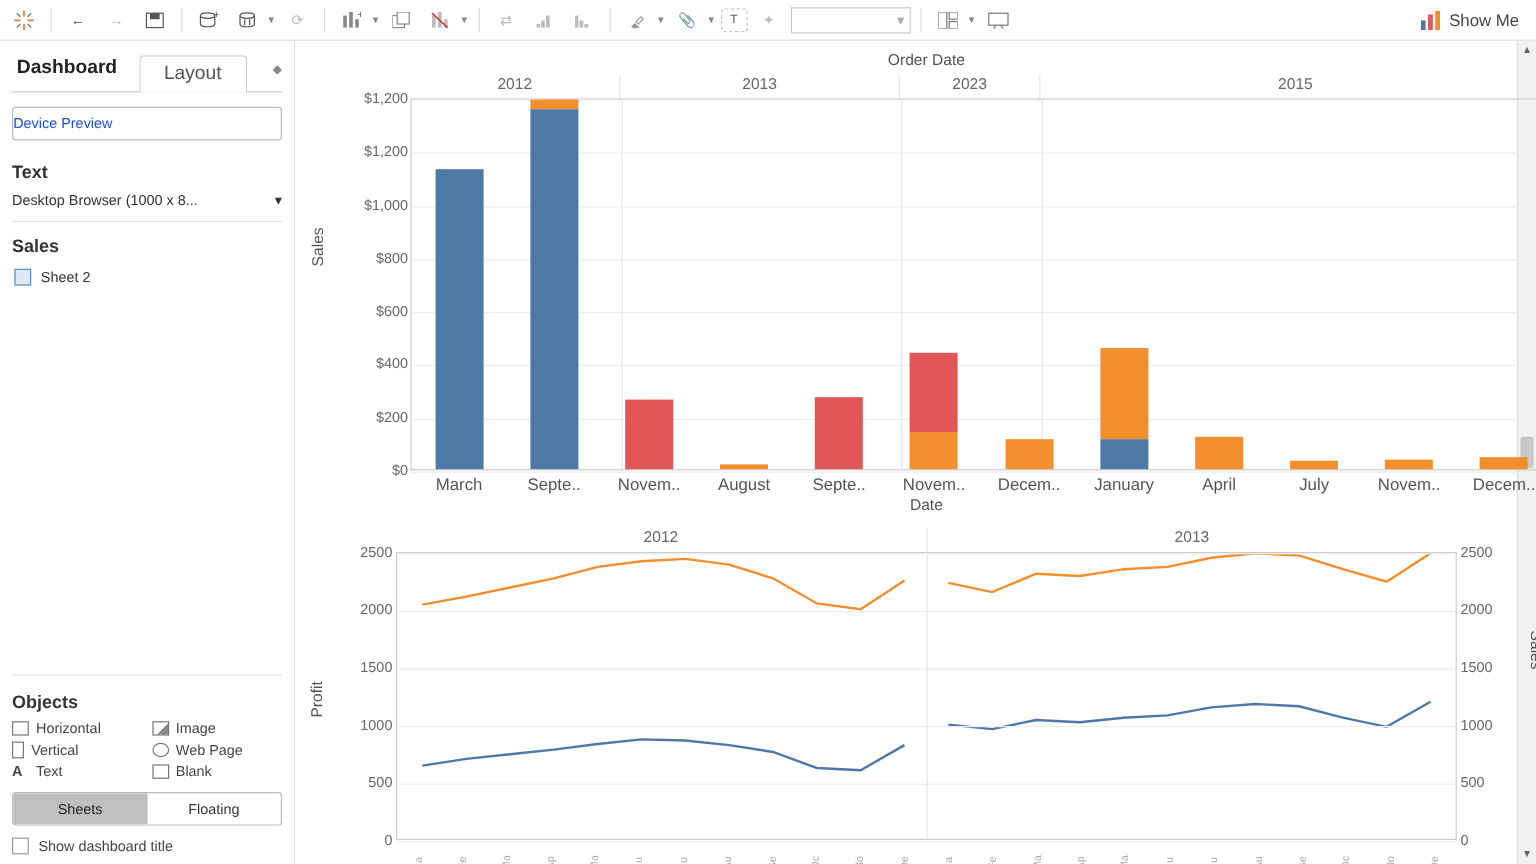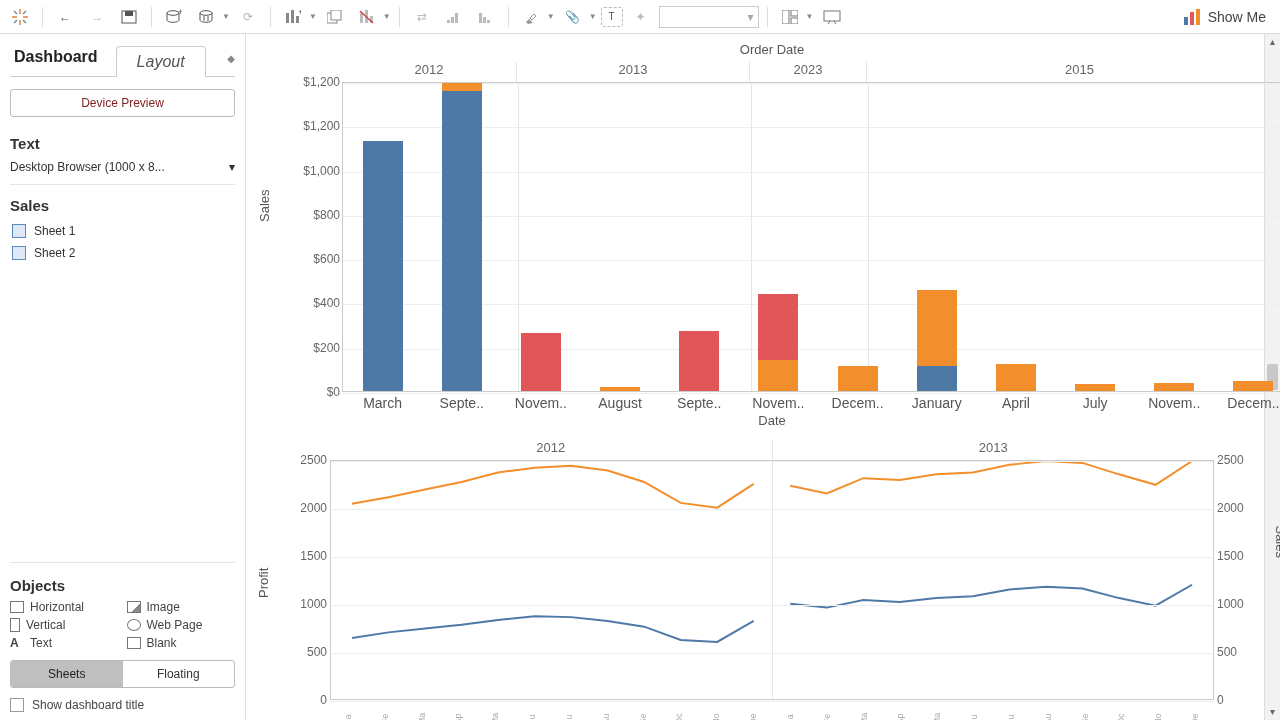"Layout" .tab-sb.layout { font-style: italic -> none }
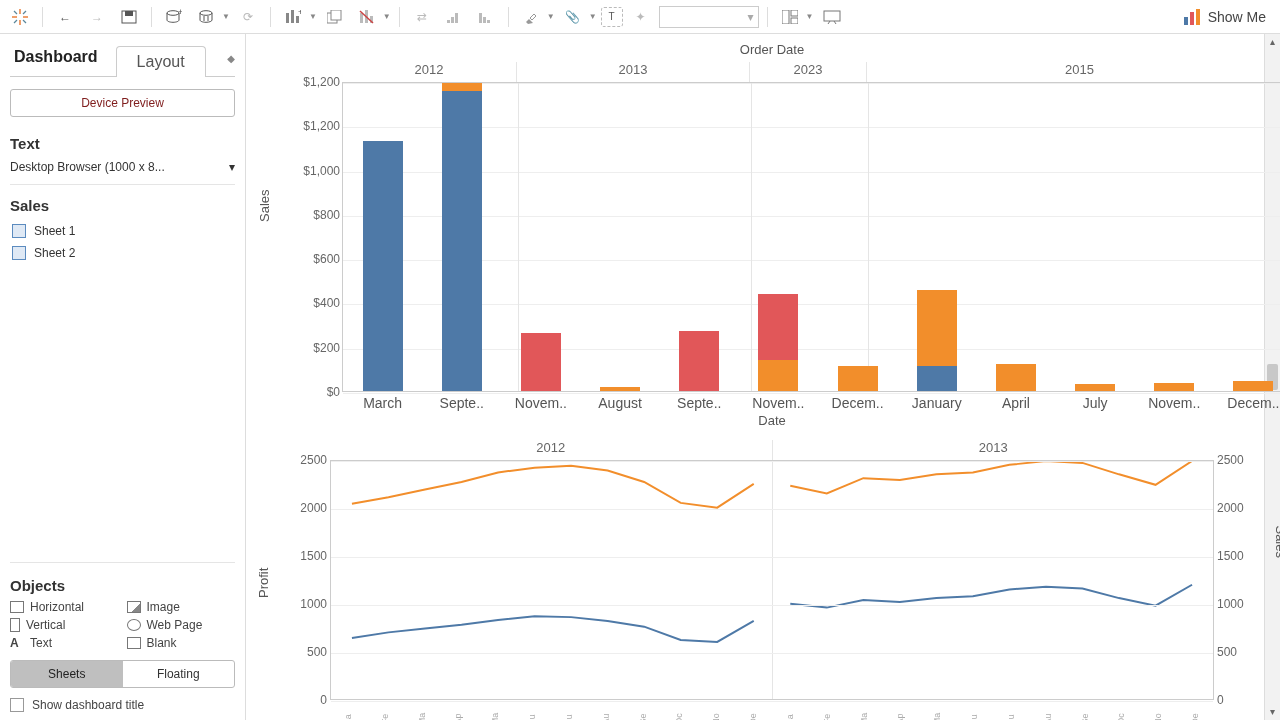"Device Preview" .device-prev { color: #7f1d1d -> #1d4ed8; text-align: center -> none }
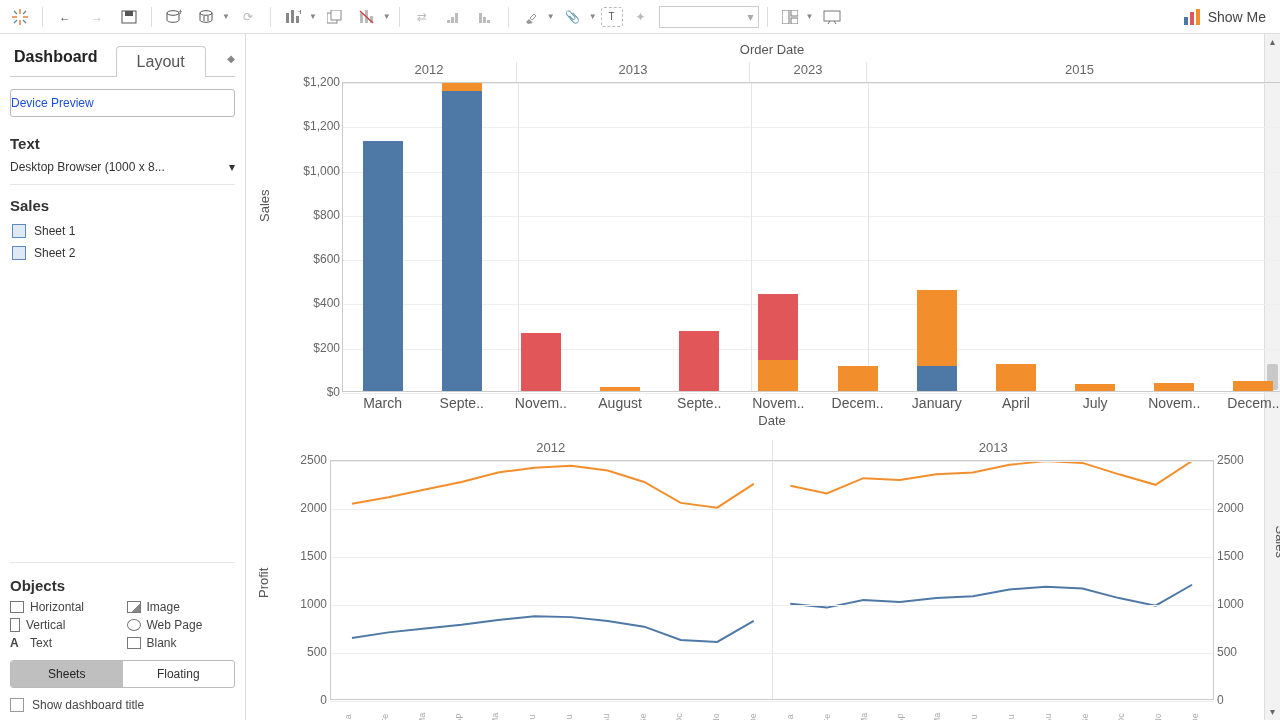"Sheet 1" div.sheet-item { html: <div> <div></div> <span>Sheet 1</span> </div> -> none }
